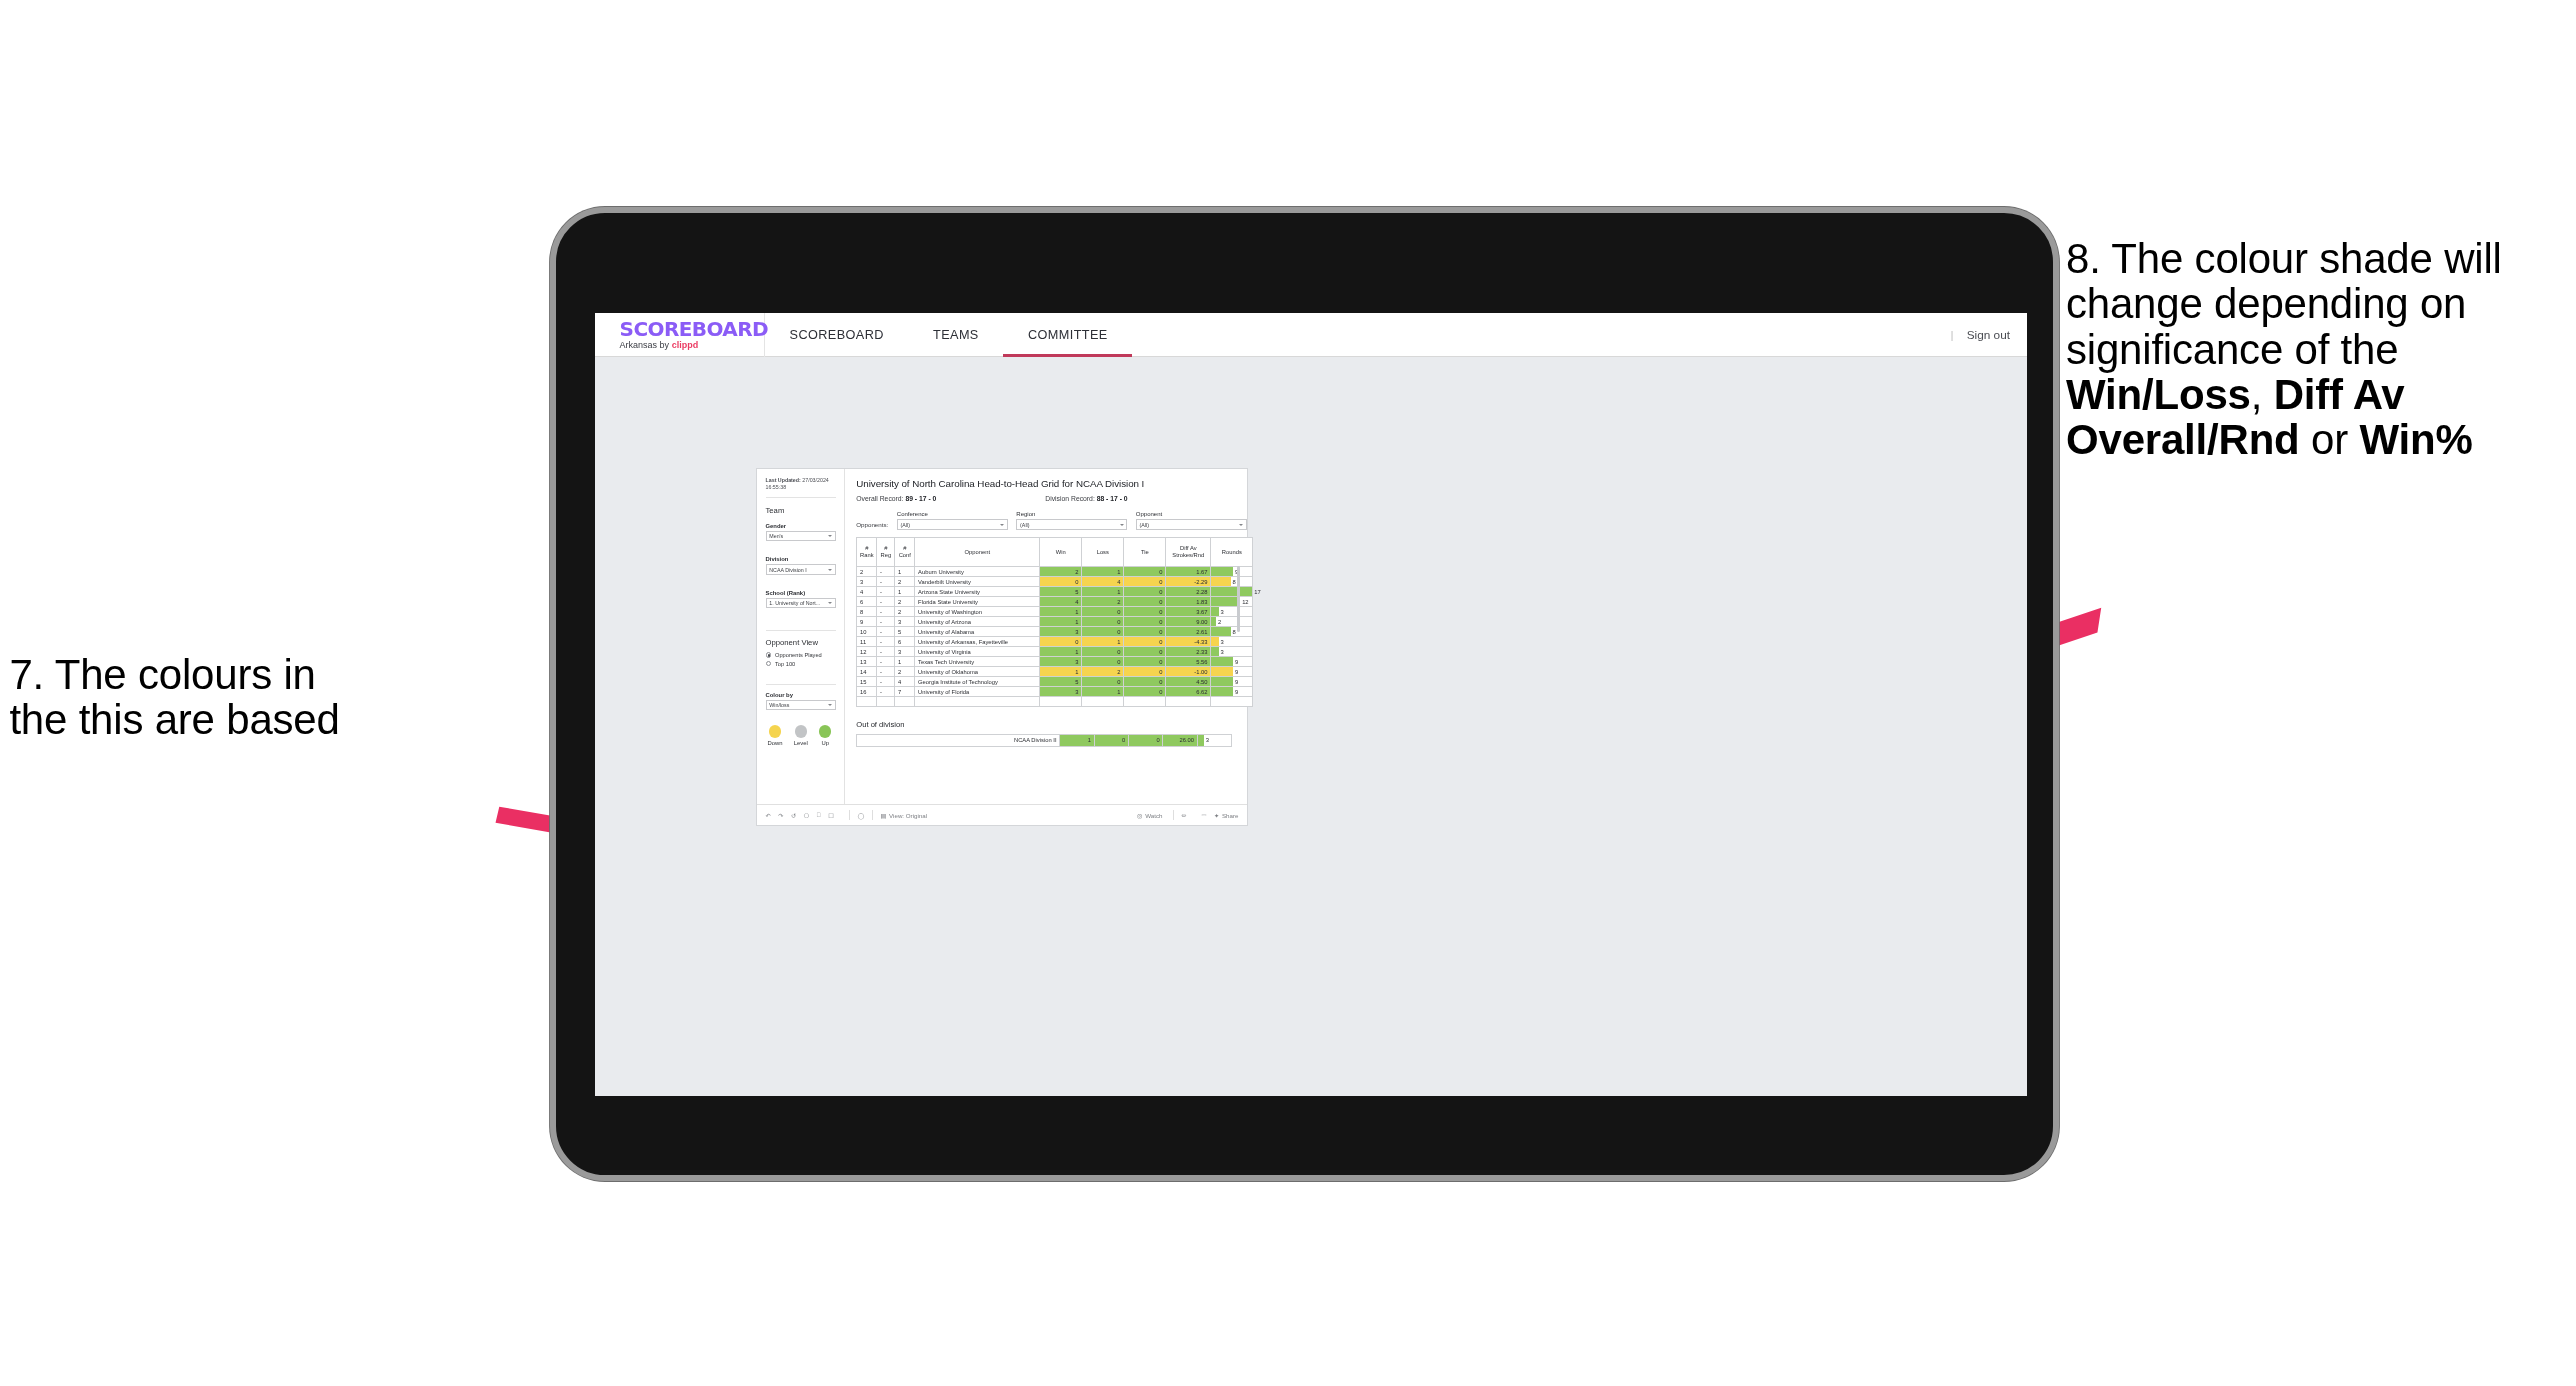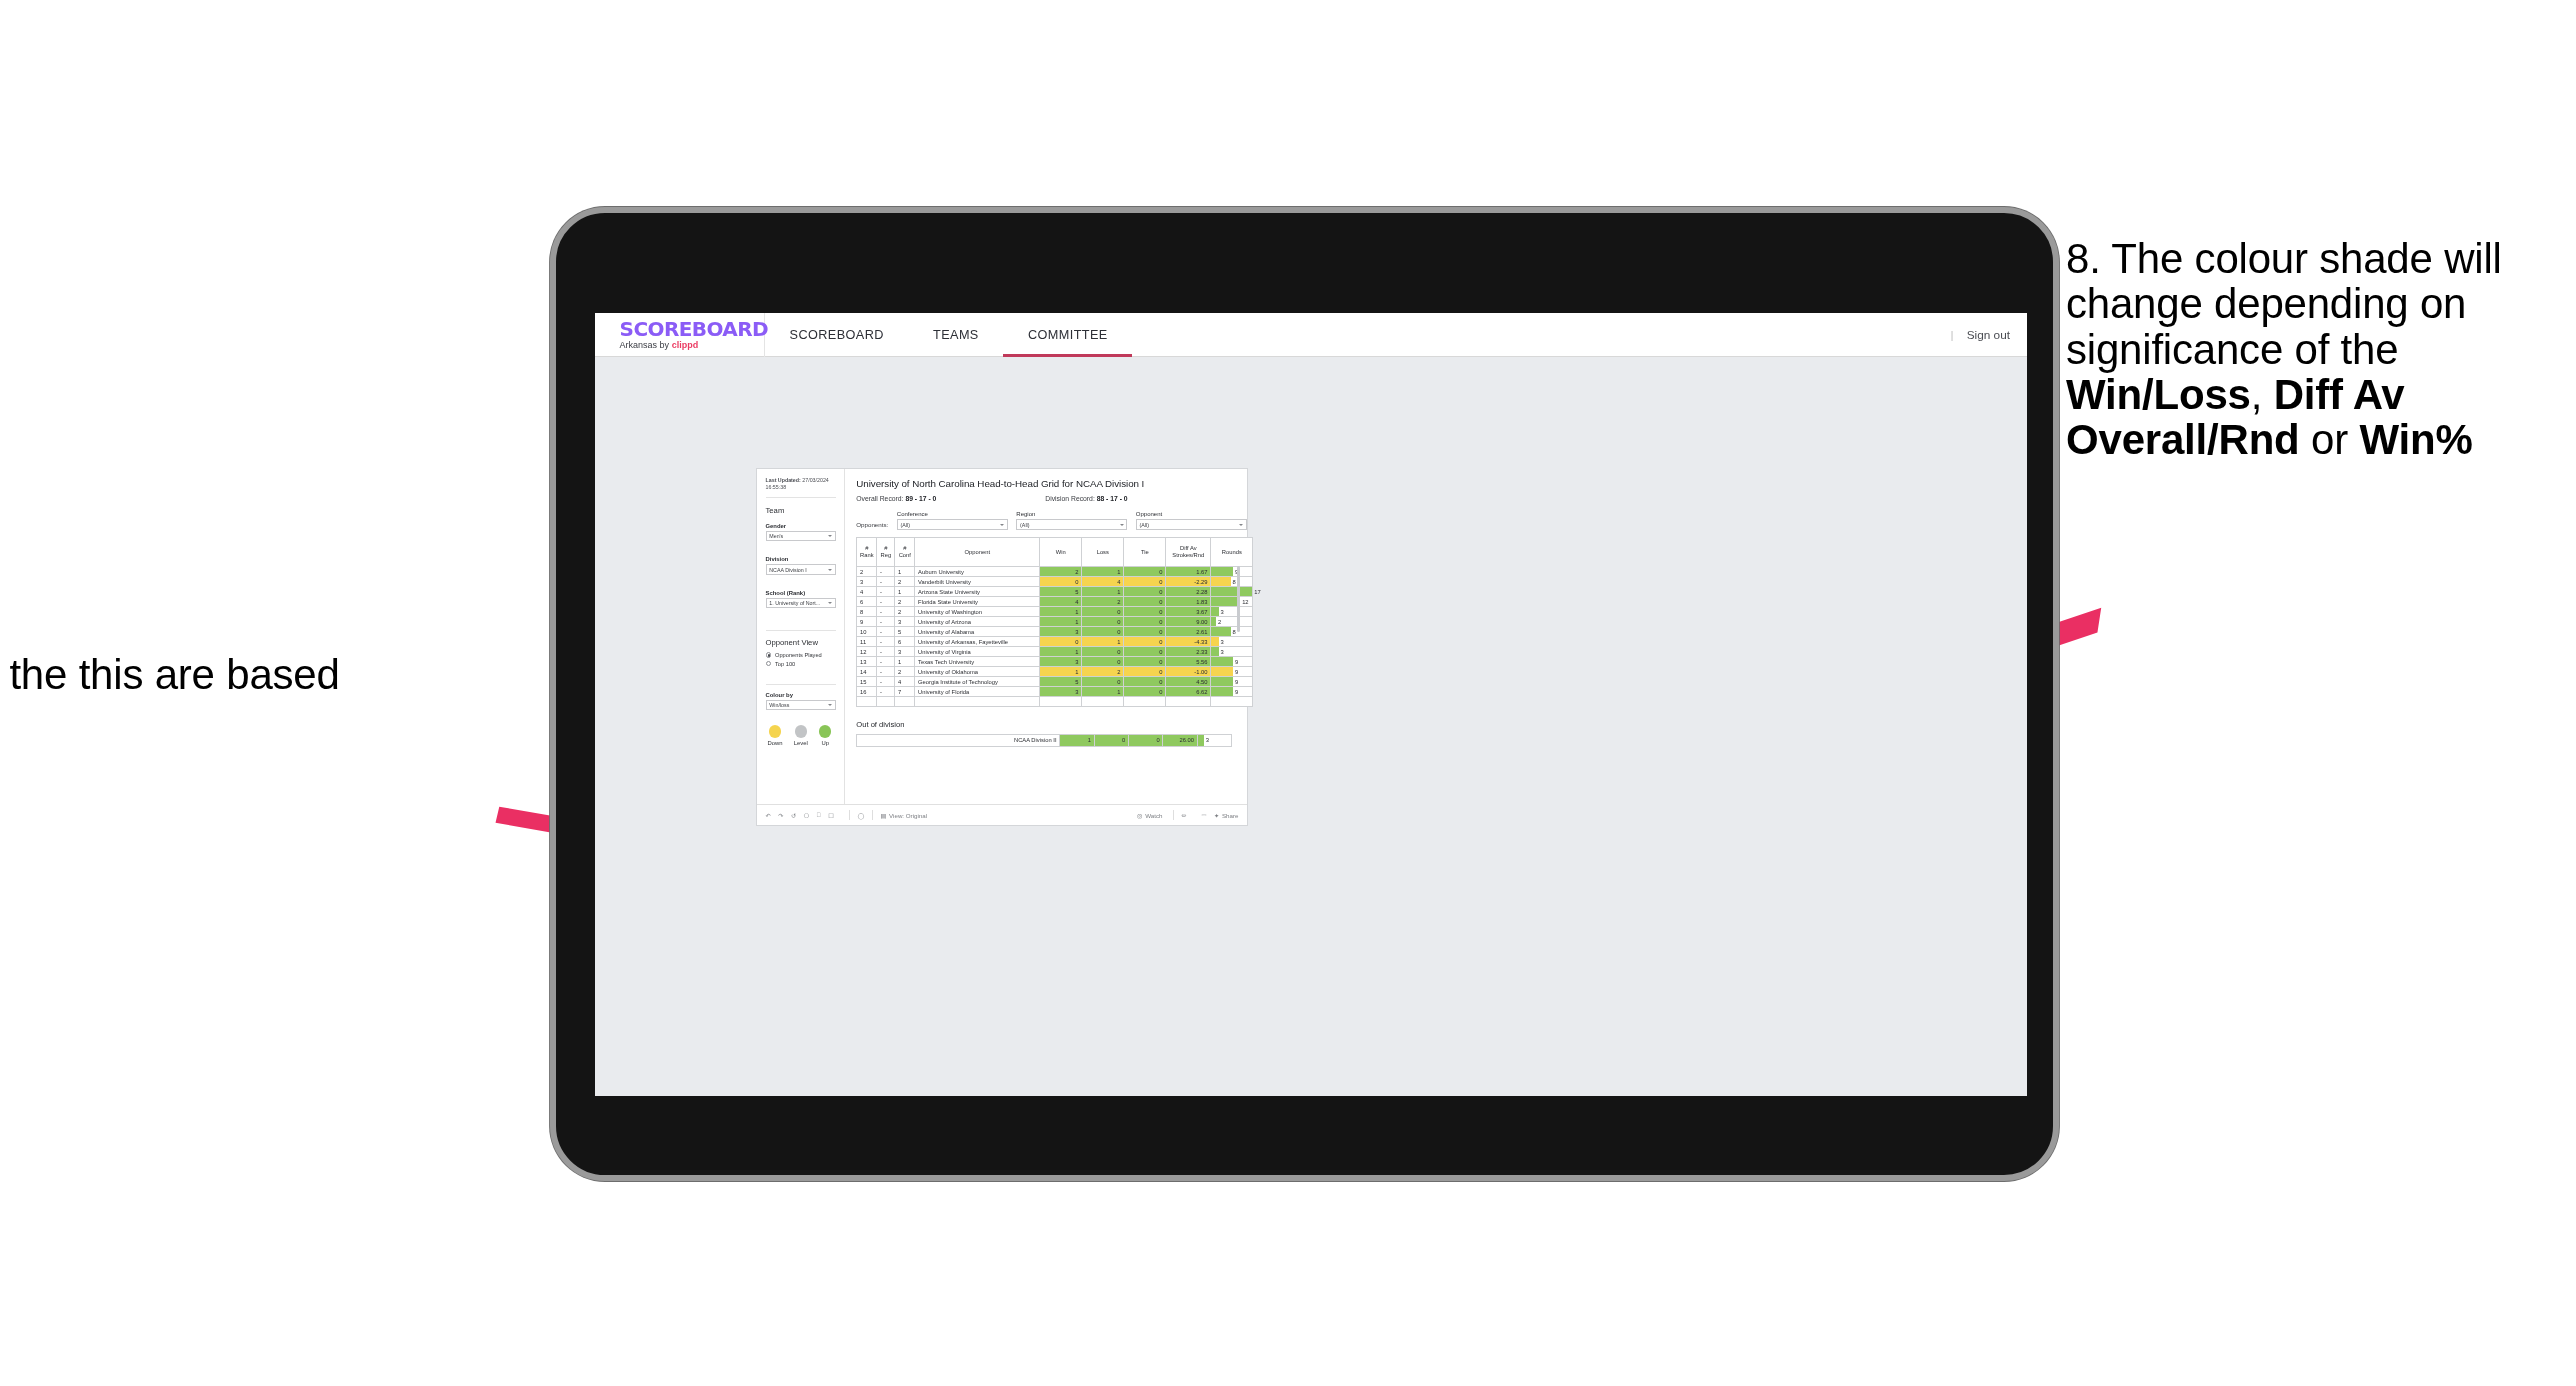"7. The colours in" div { html: none -> <div>7. The colours in</div> }
